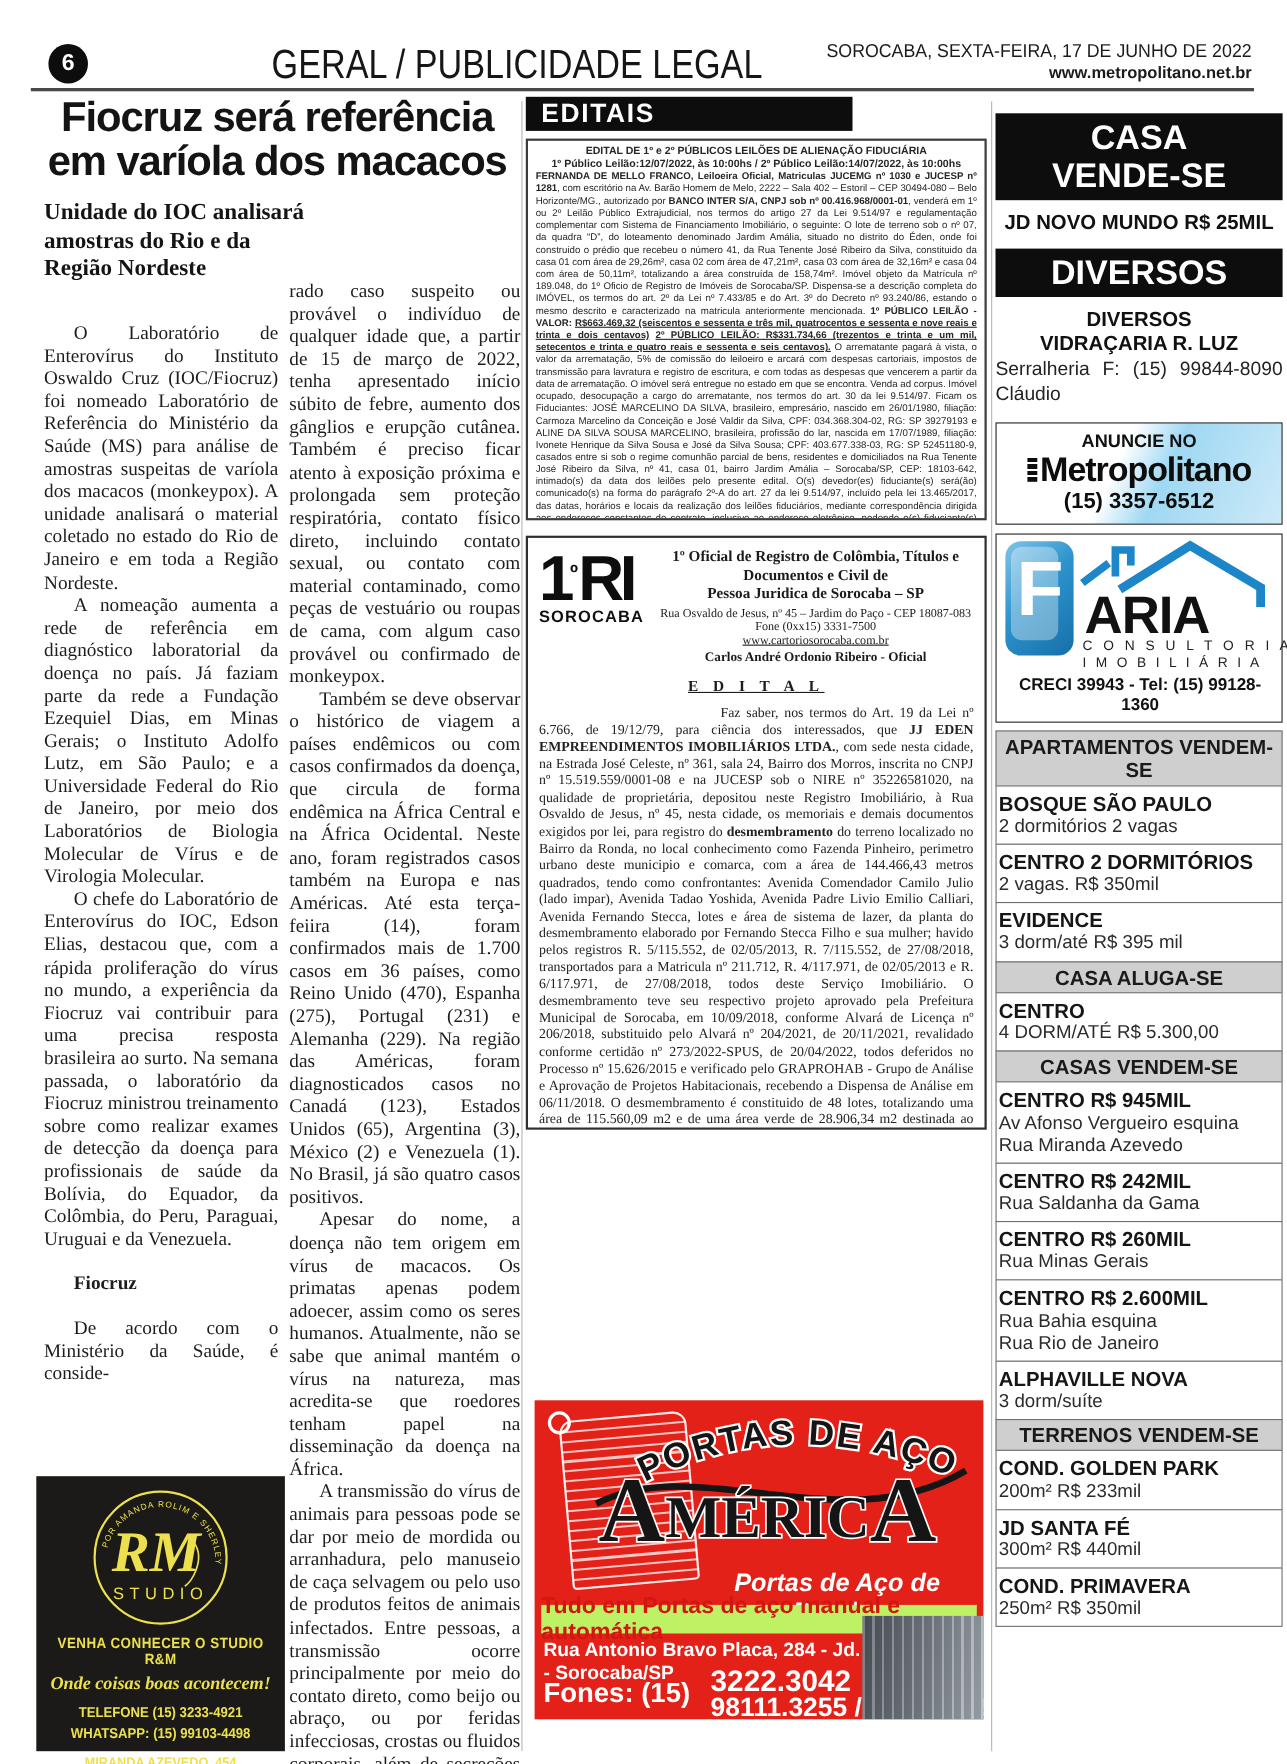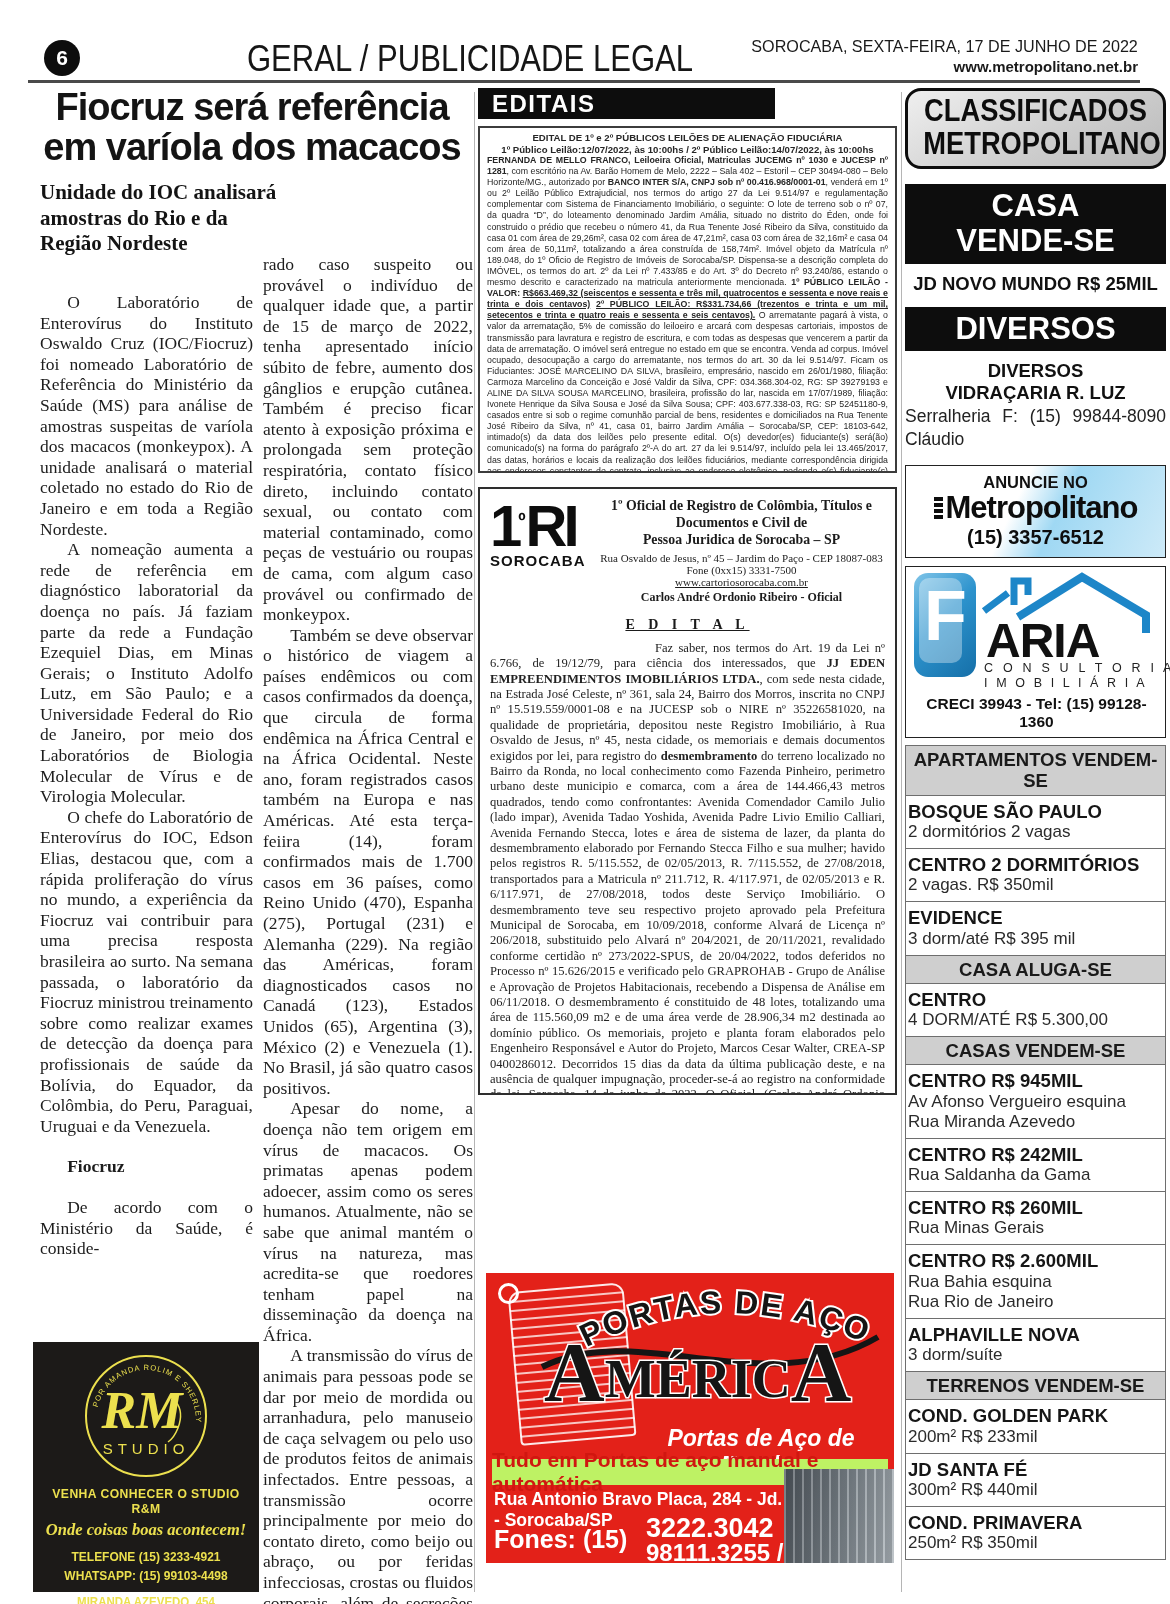"CLASSIFICADOS" div.classif-box { html: <div> <div>CLASSIFICADOS</div> <div>METROPOLITANO</div> </div> -> none }
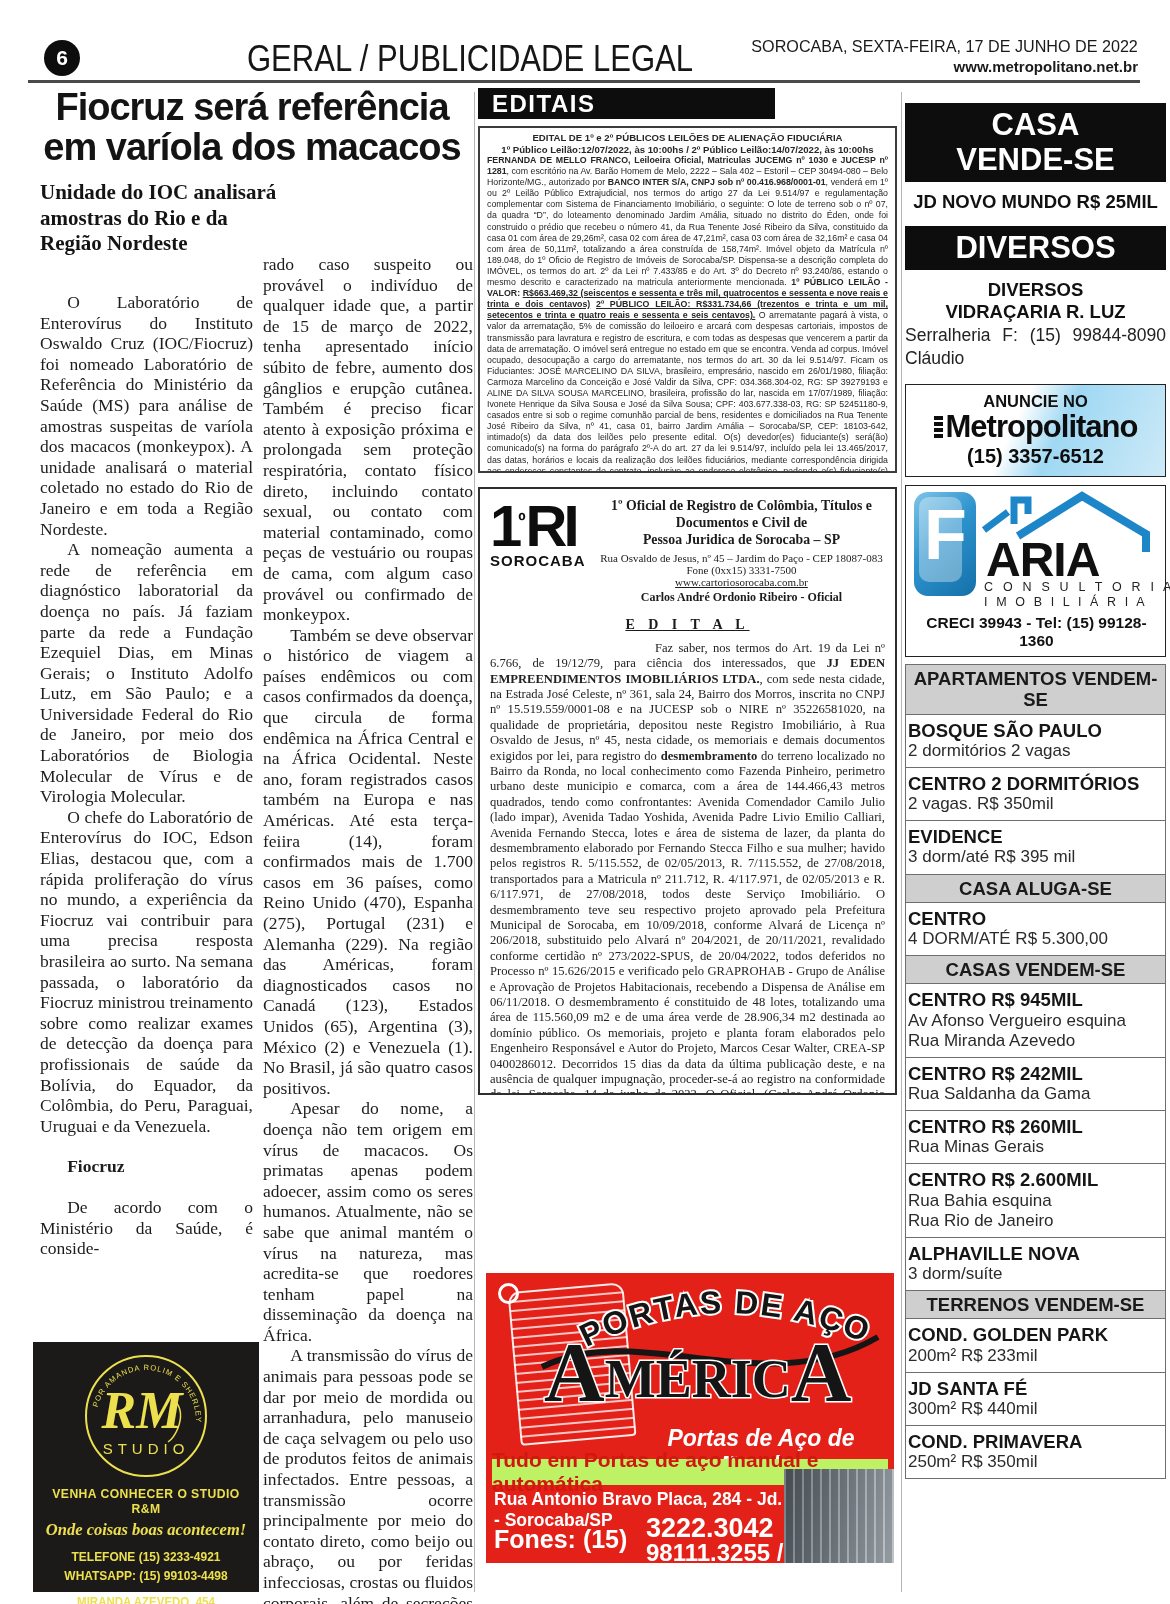"1ºRI" .edital2 { height: 608px -> 540px }
